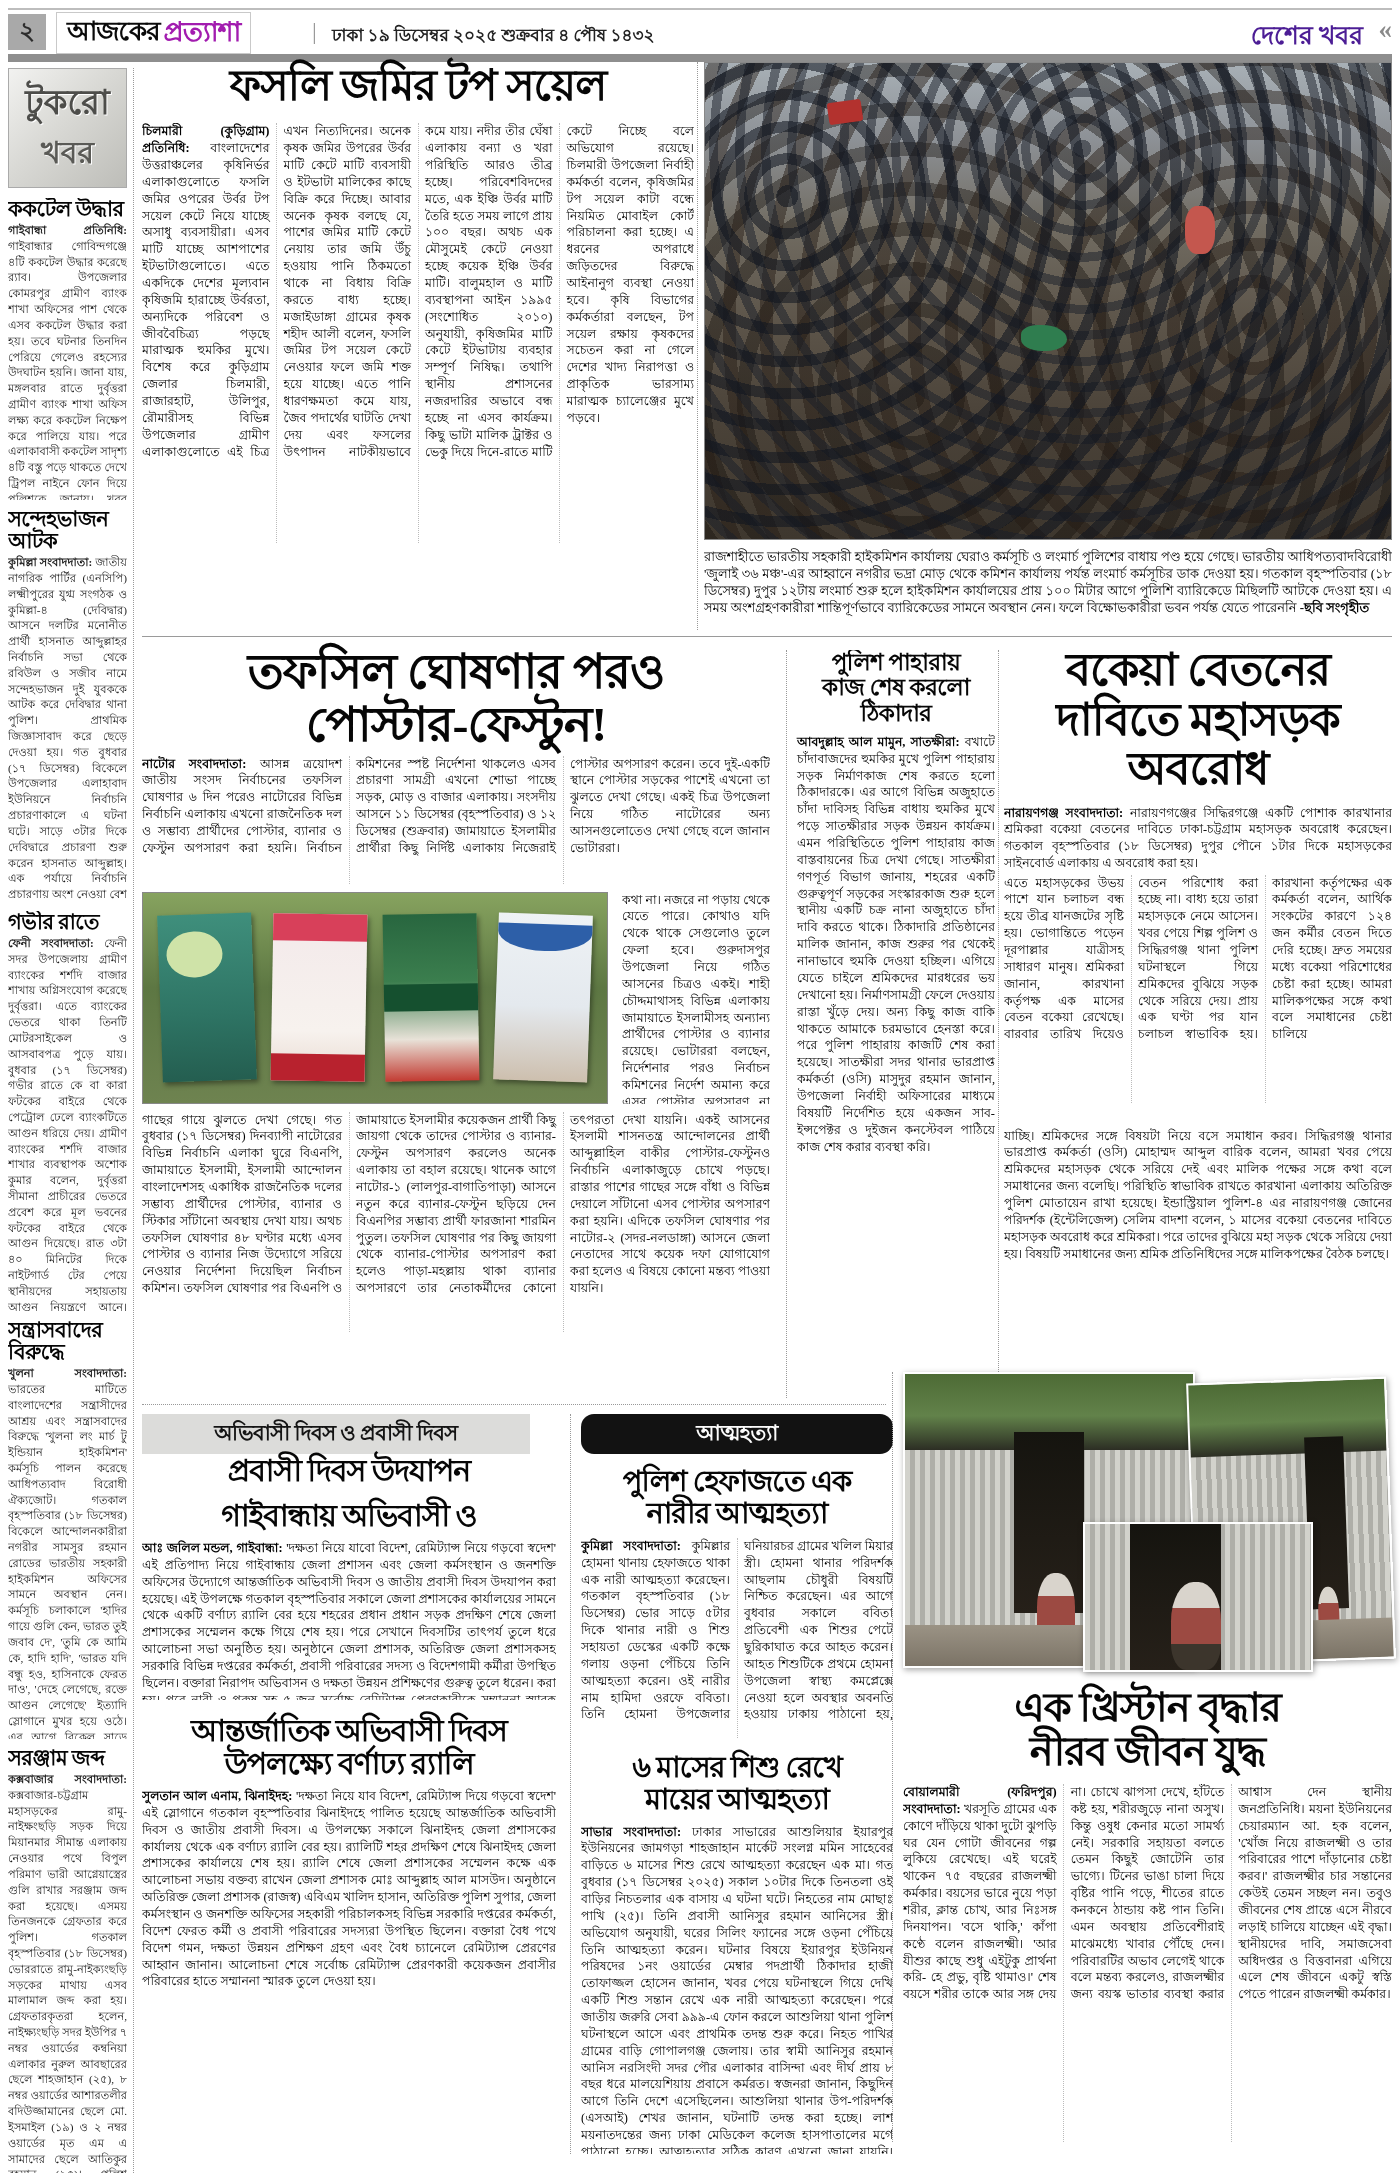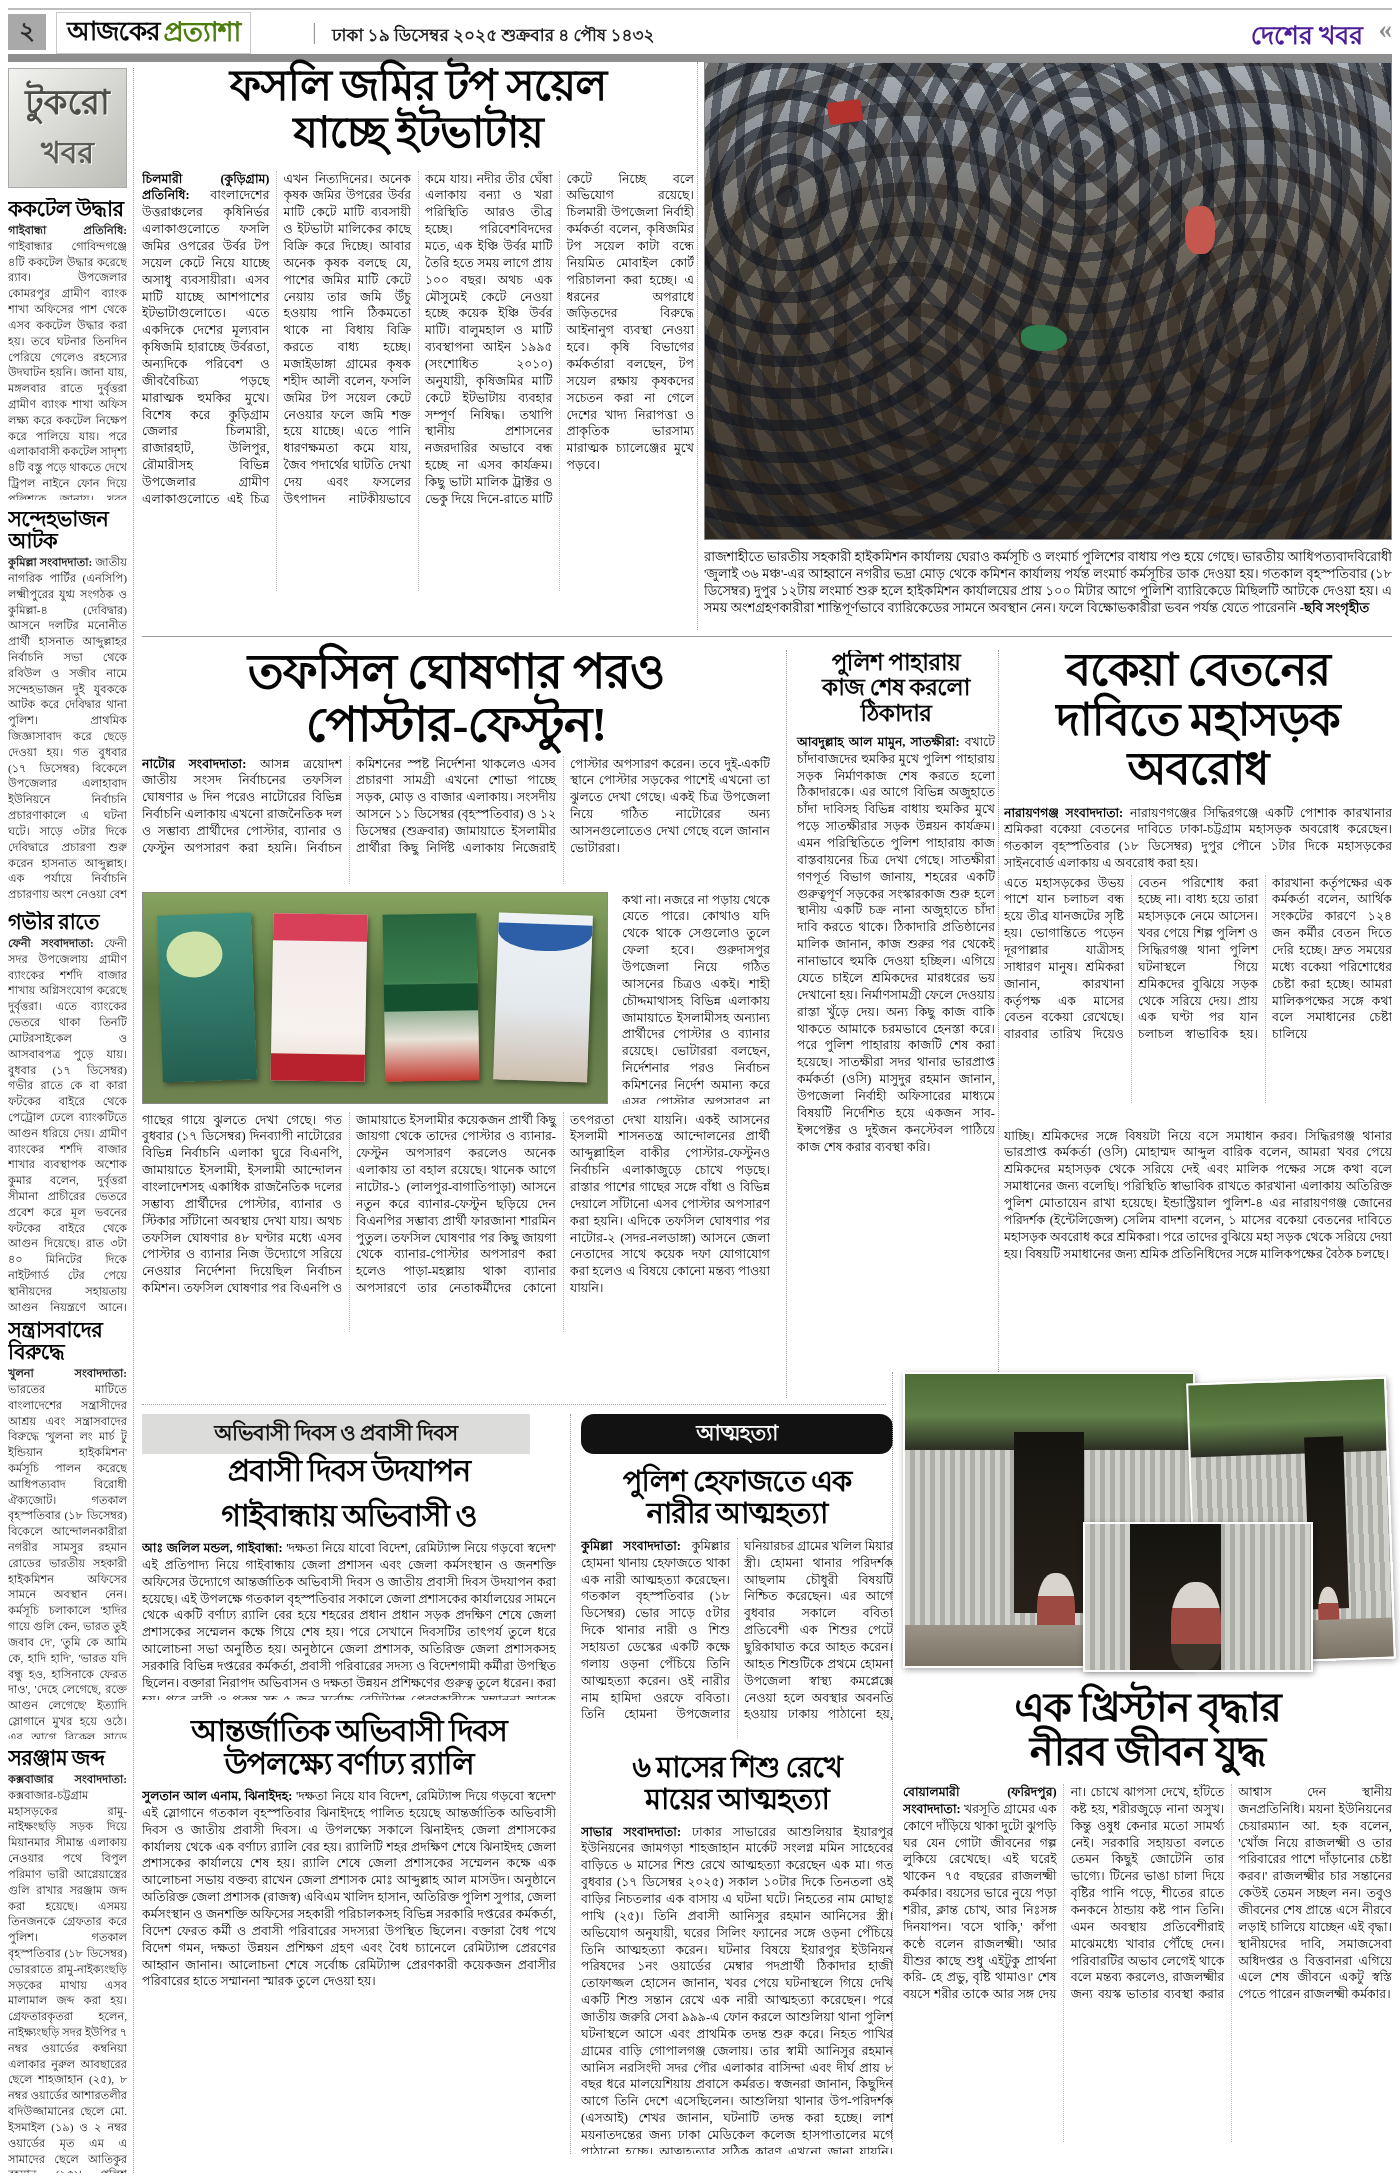"প্রত্যাশা" .logo-red { color: #4d7c0f -> #a21caf }
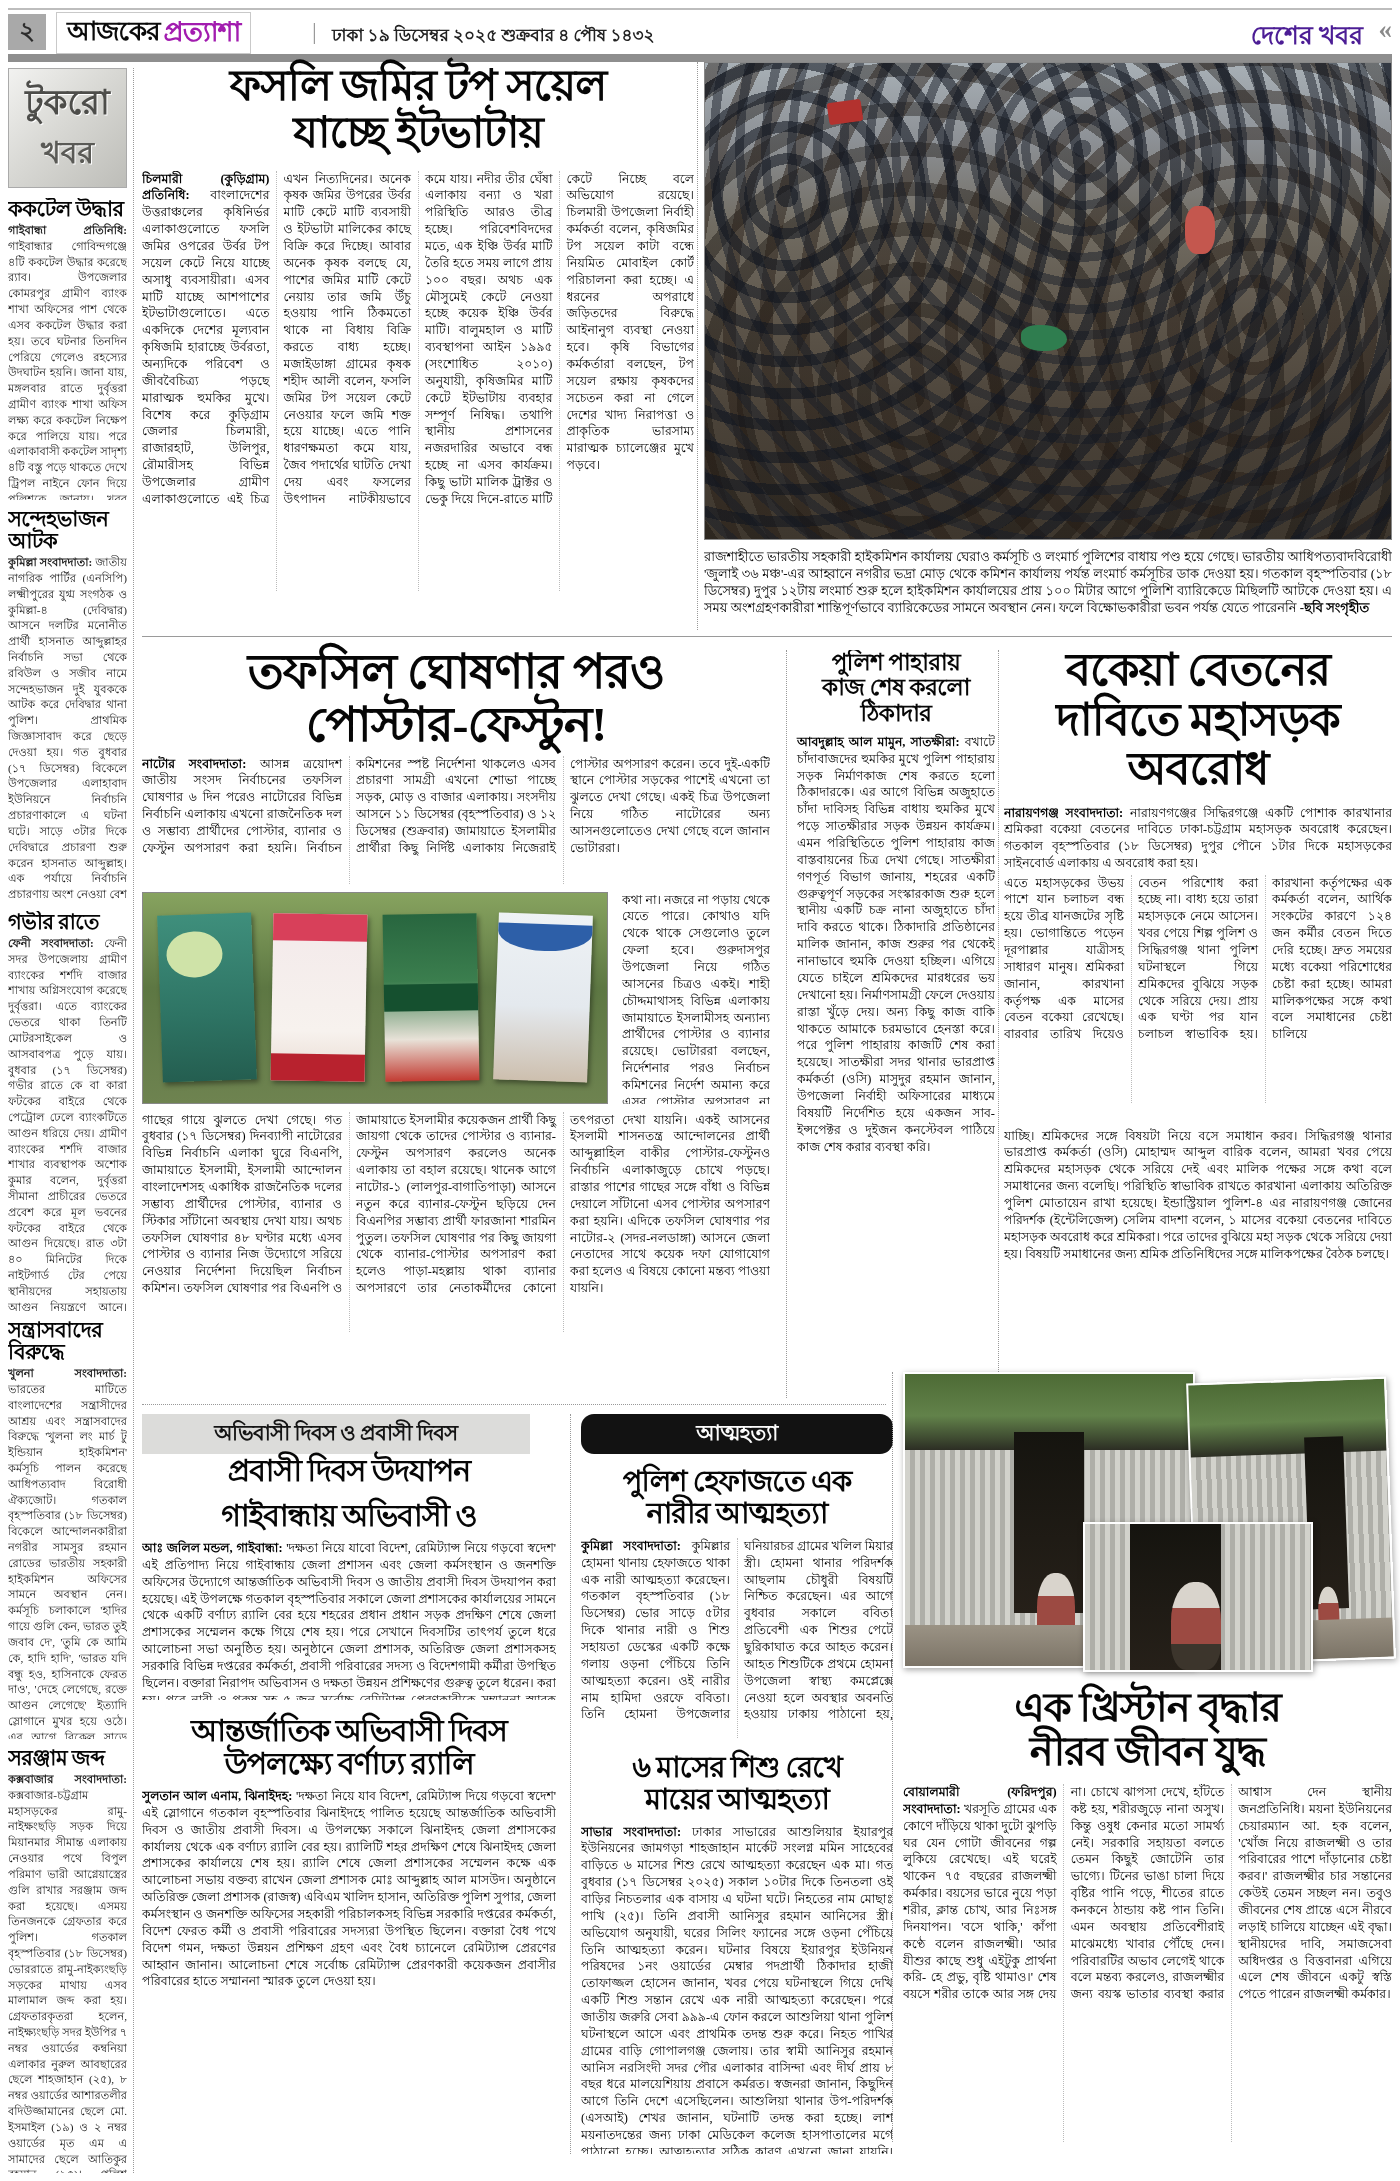"যাচ্ছে ইটভাটায়" div.headline { html: <div>যাচ্ছে ইটভাটায়</div> -> none }
